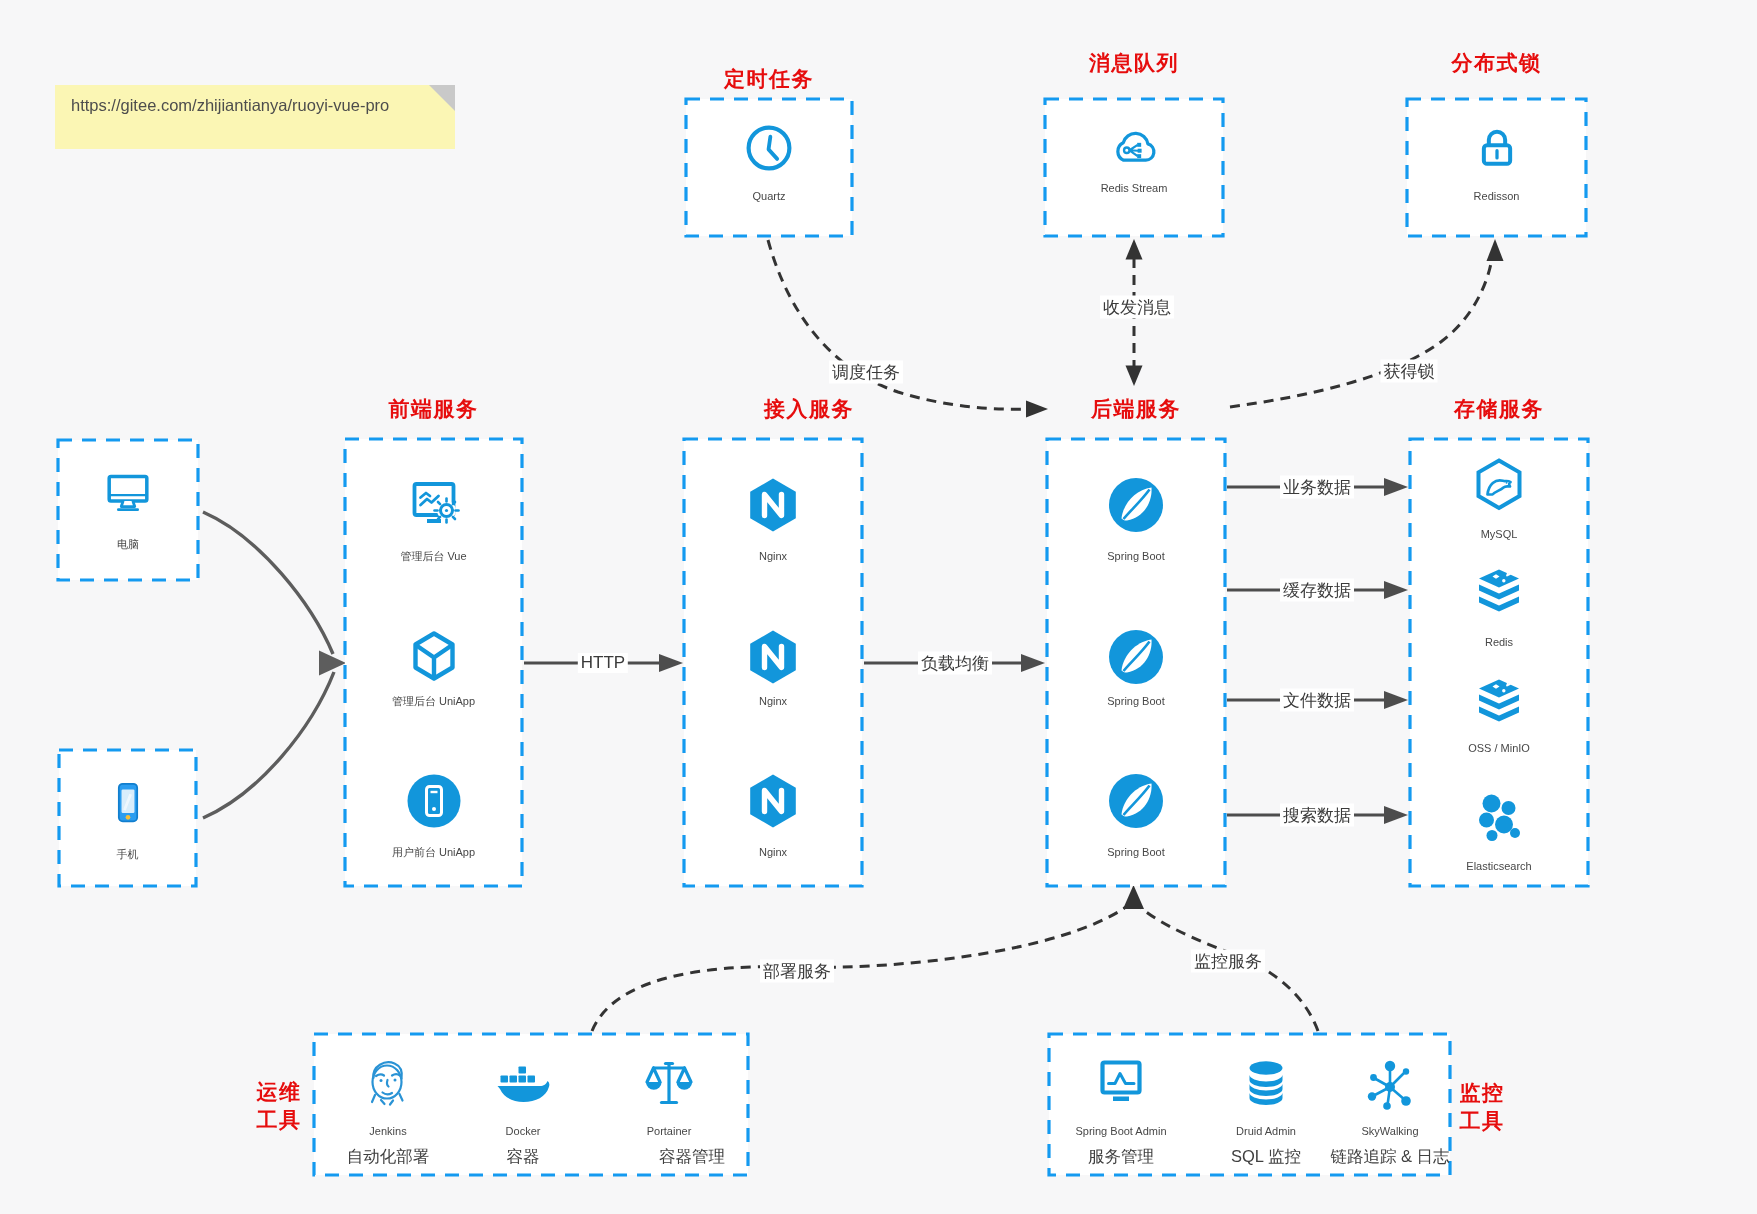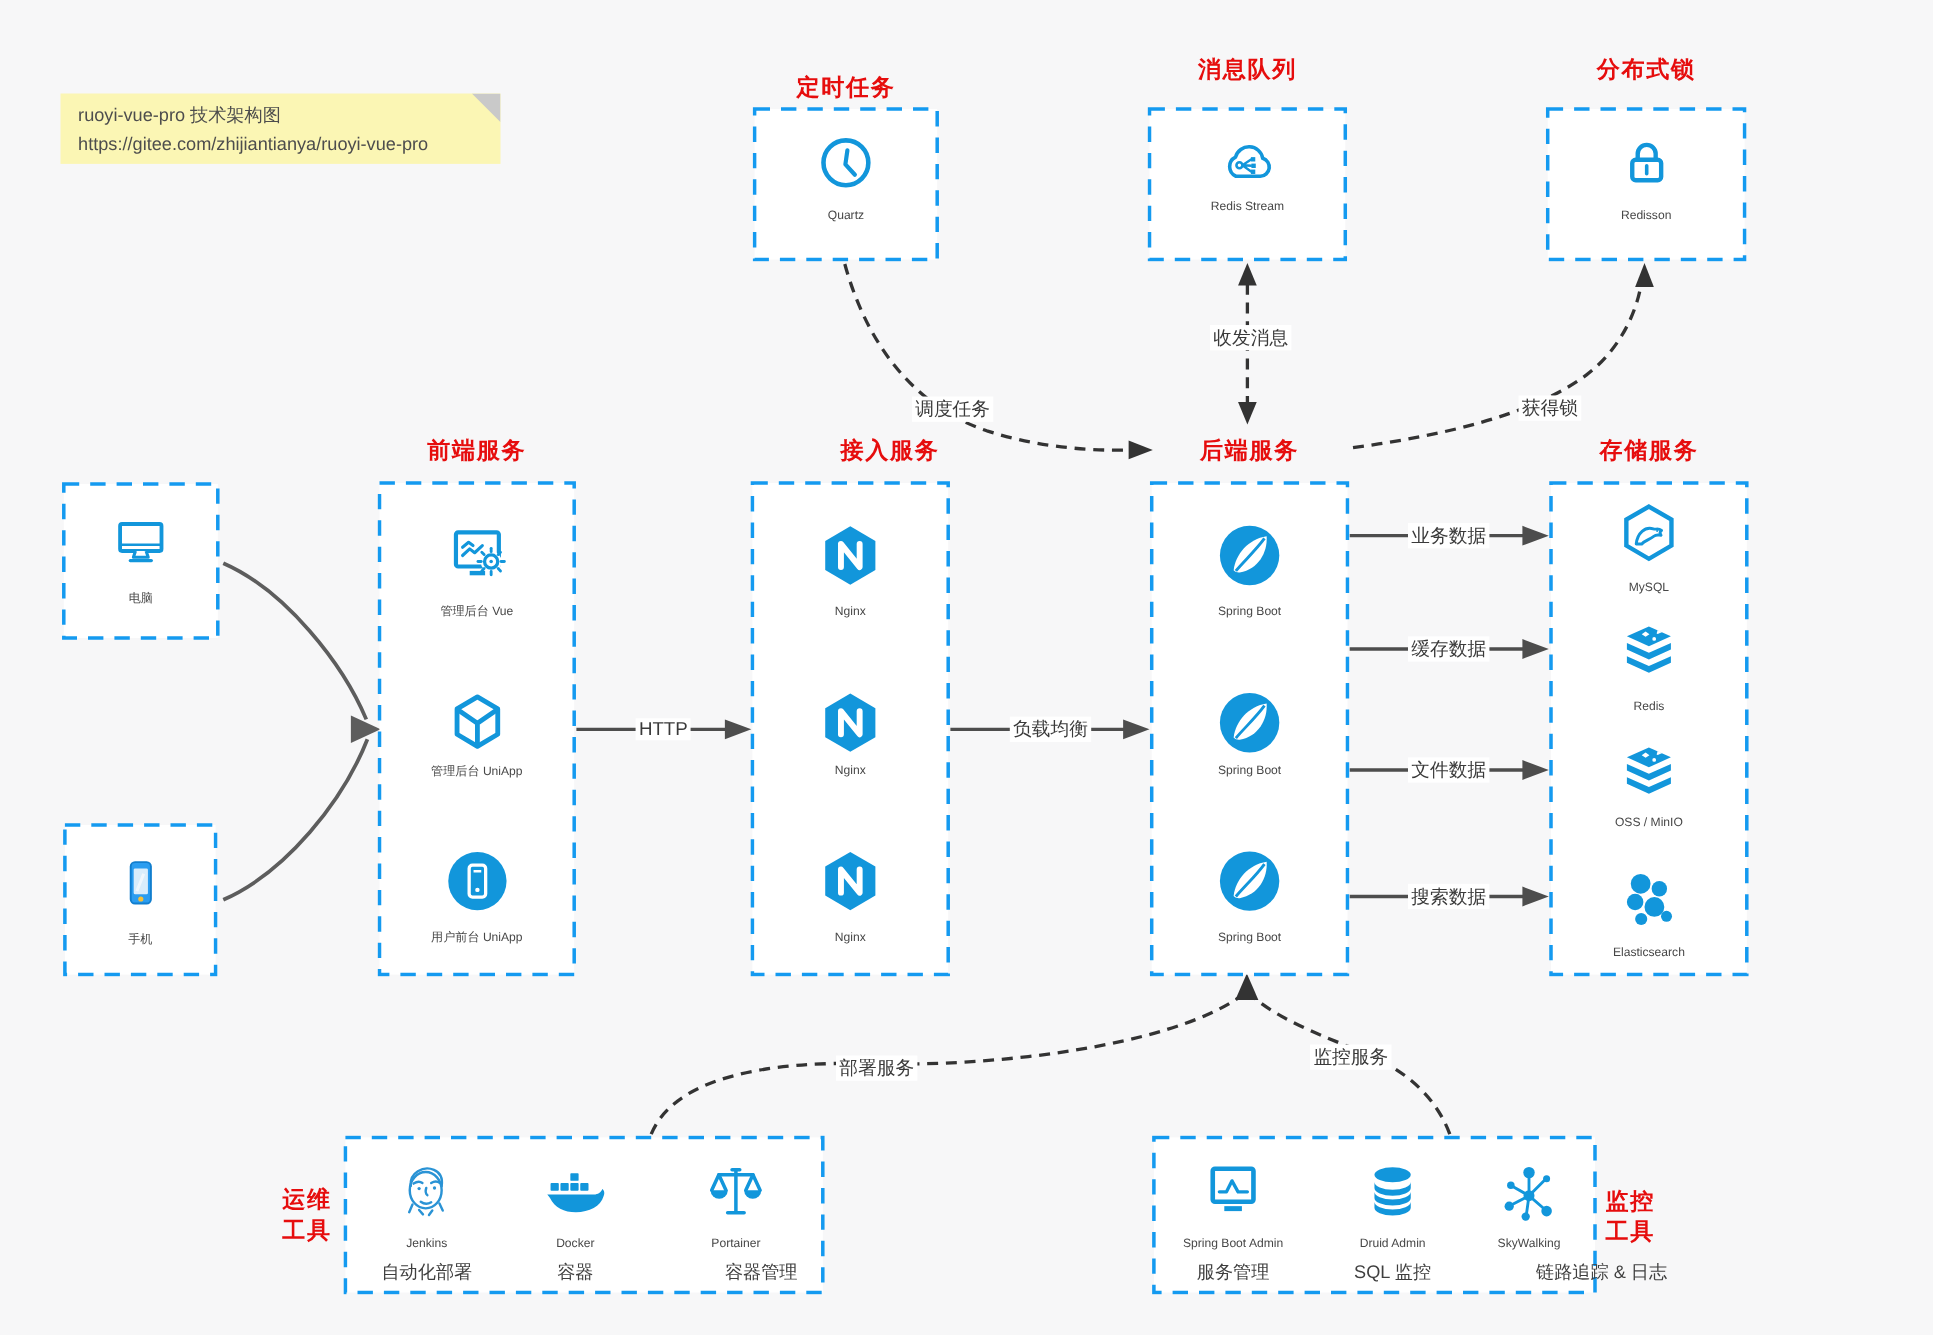"ruoyi-vue-pro 技术架构图" div { html: <div>ruoyi-vue-pro 技术架构图</div> -> none }
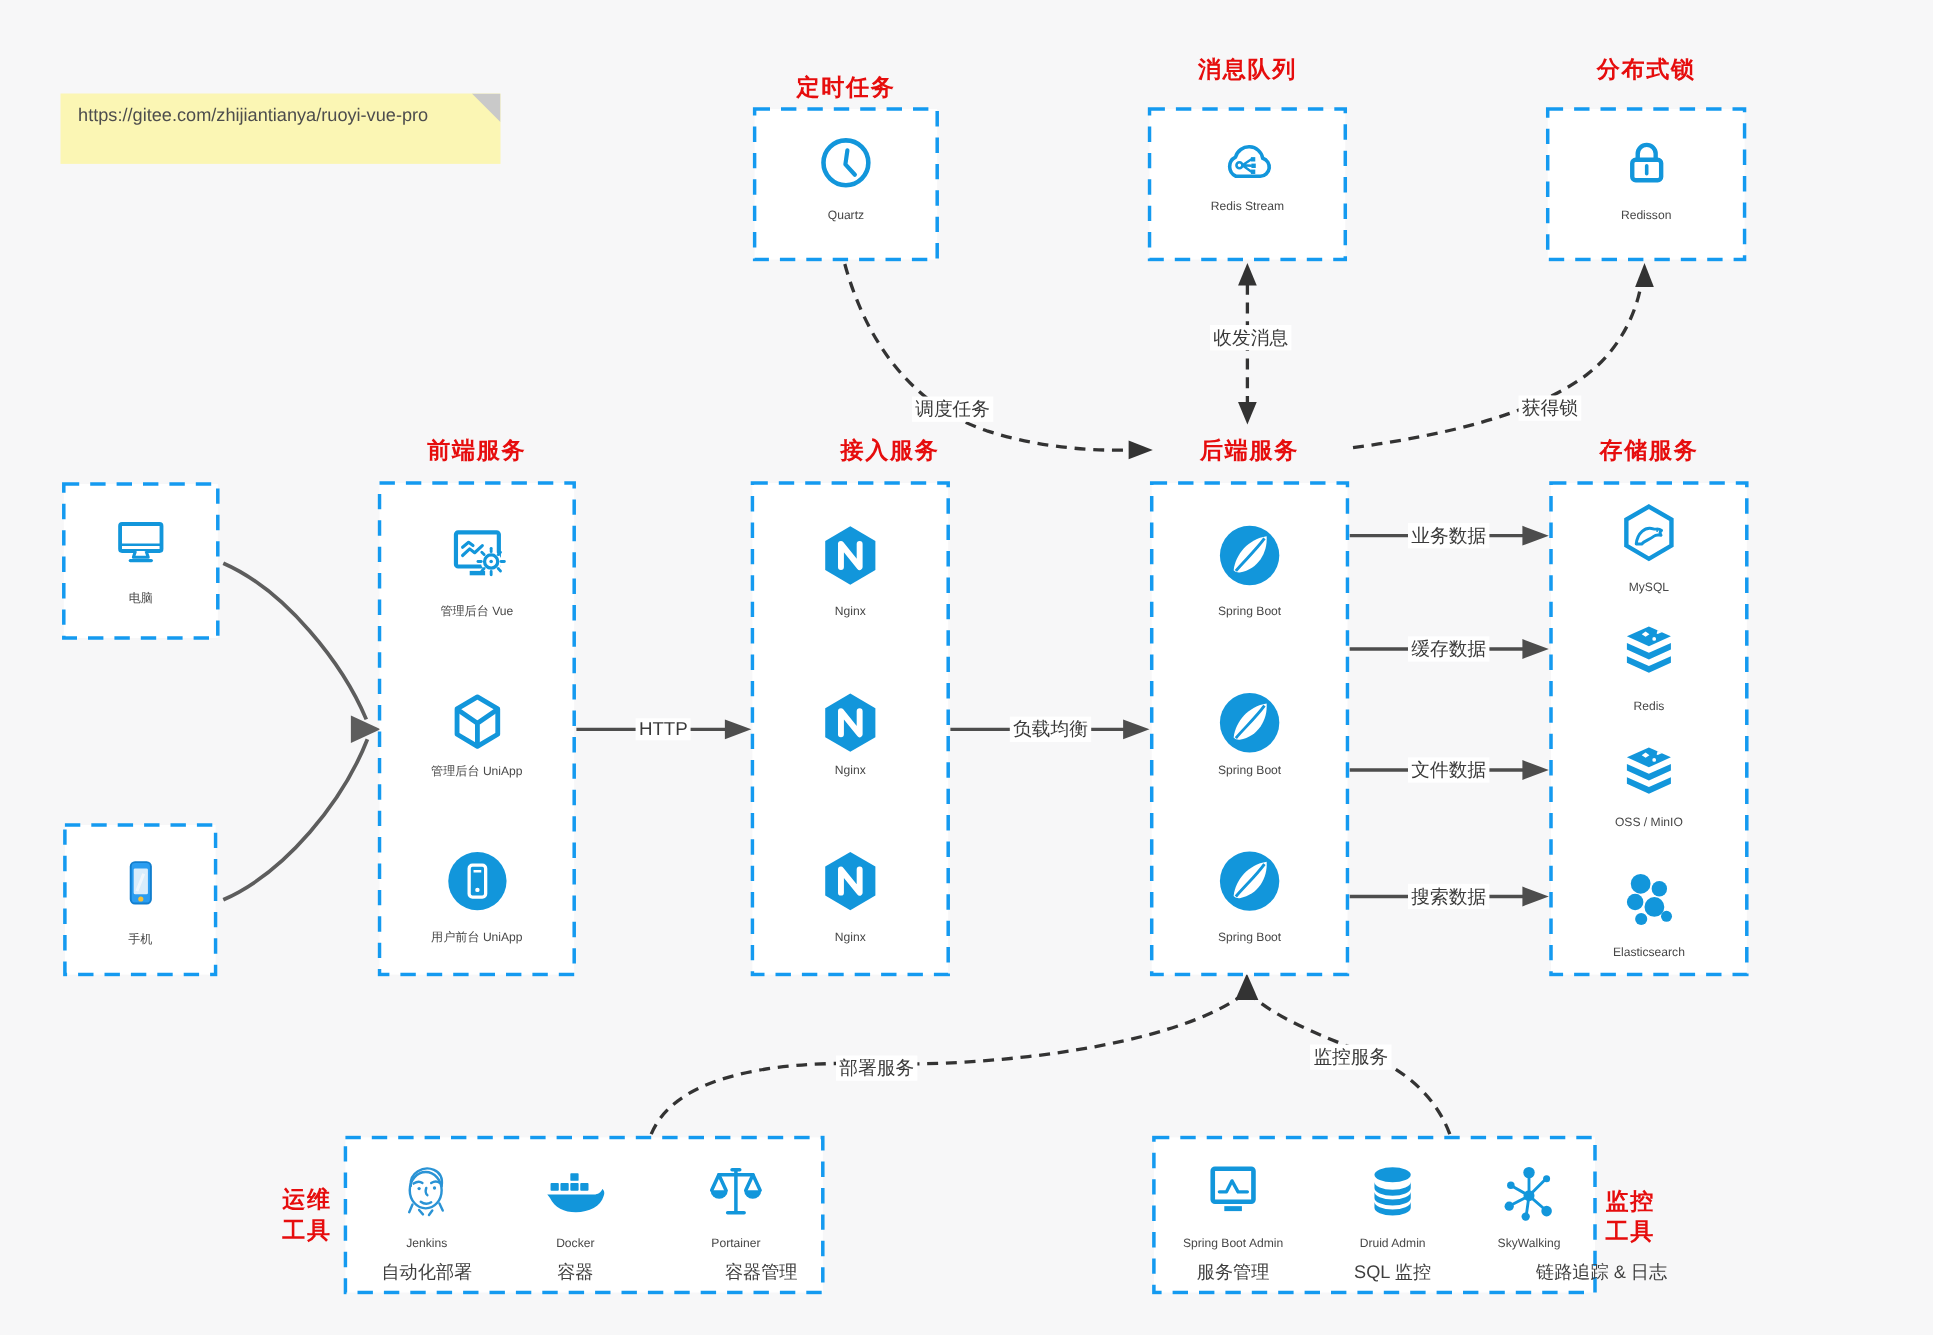"链路追踪 & 日志" div.node-sub { left: 1456px -> 1390px }
